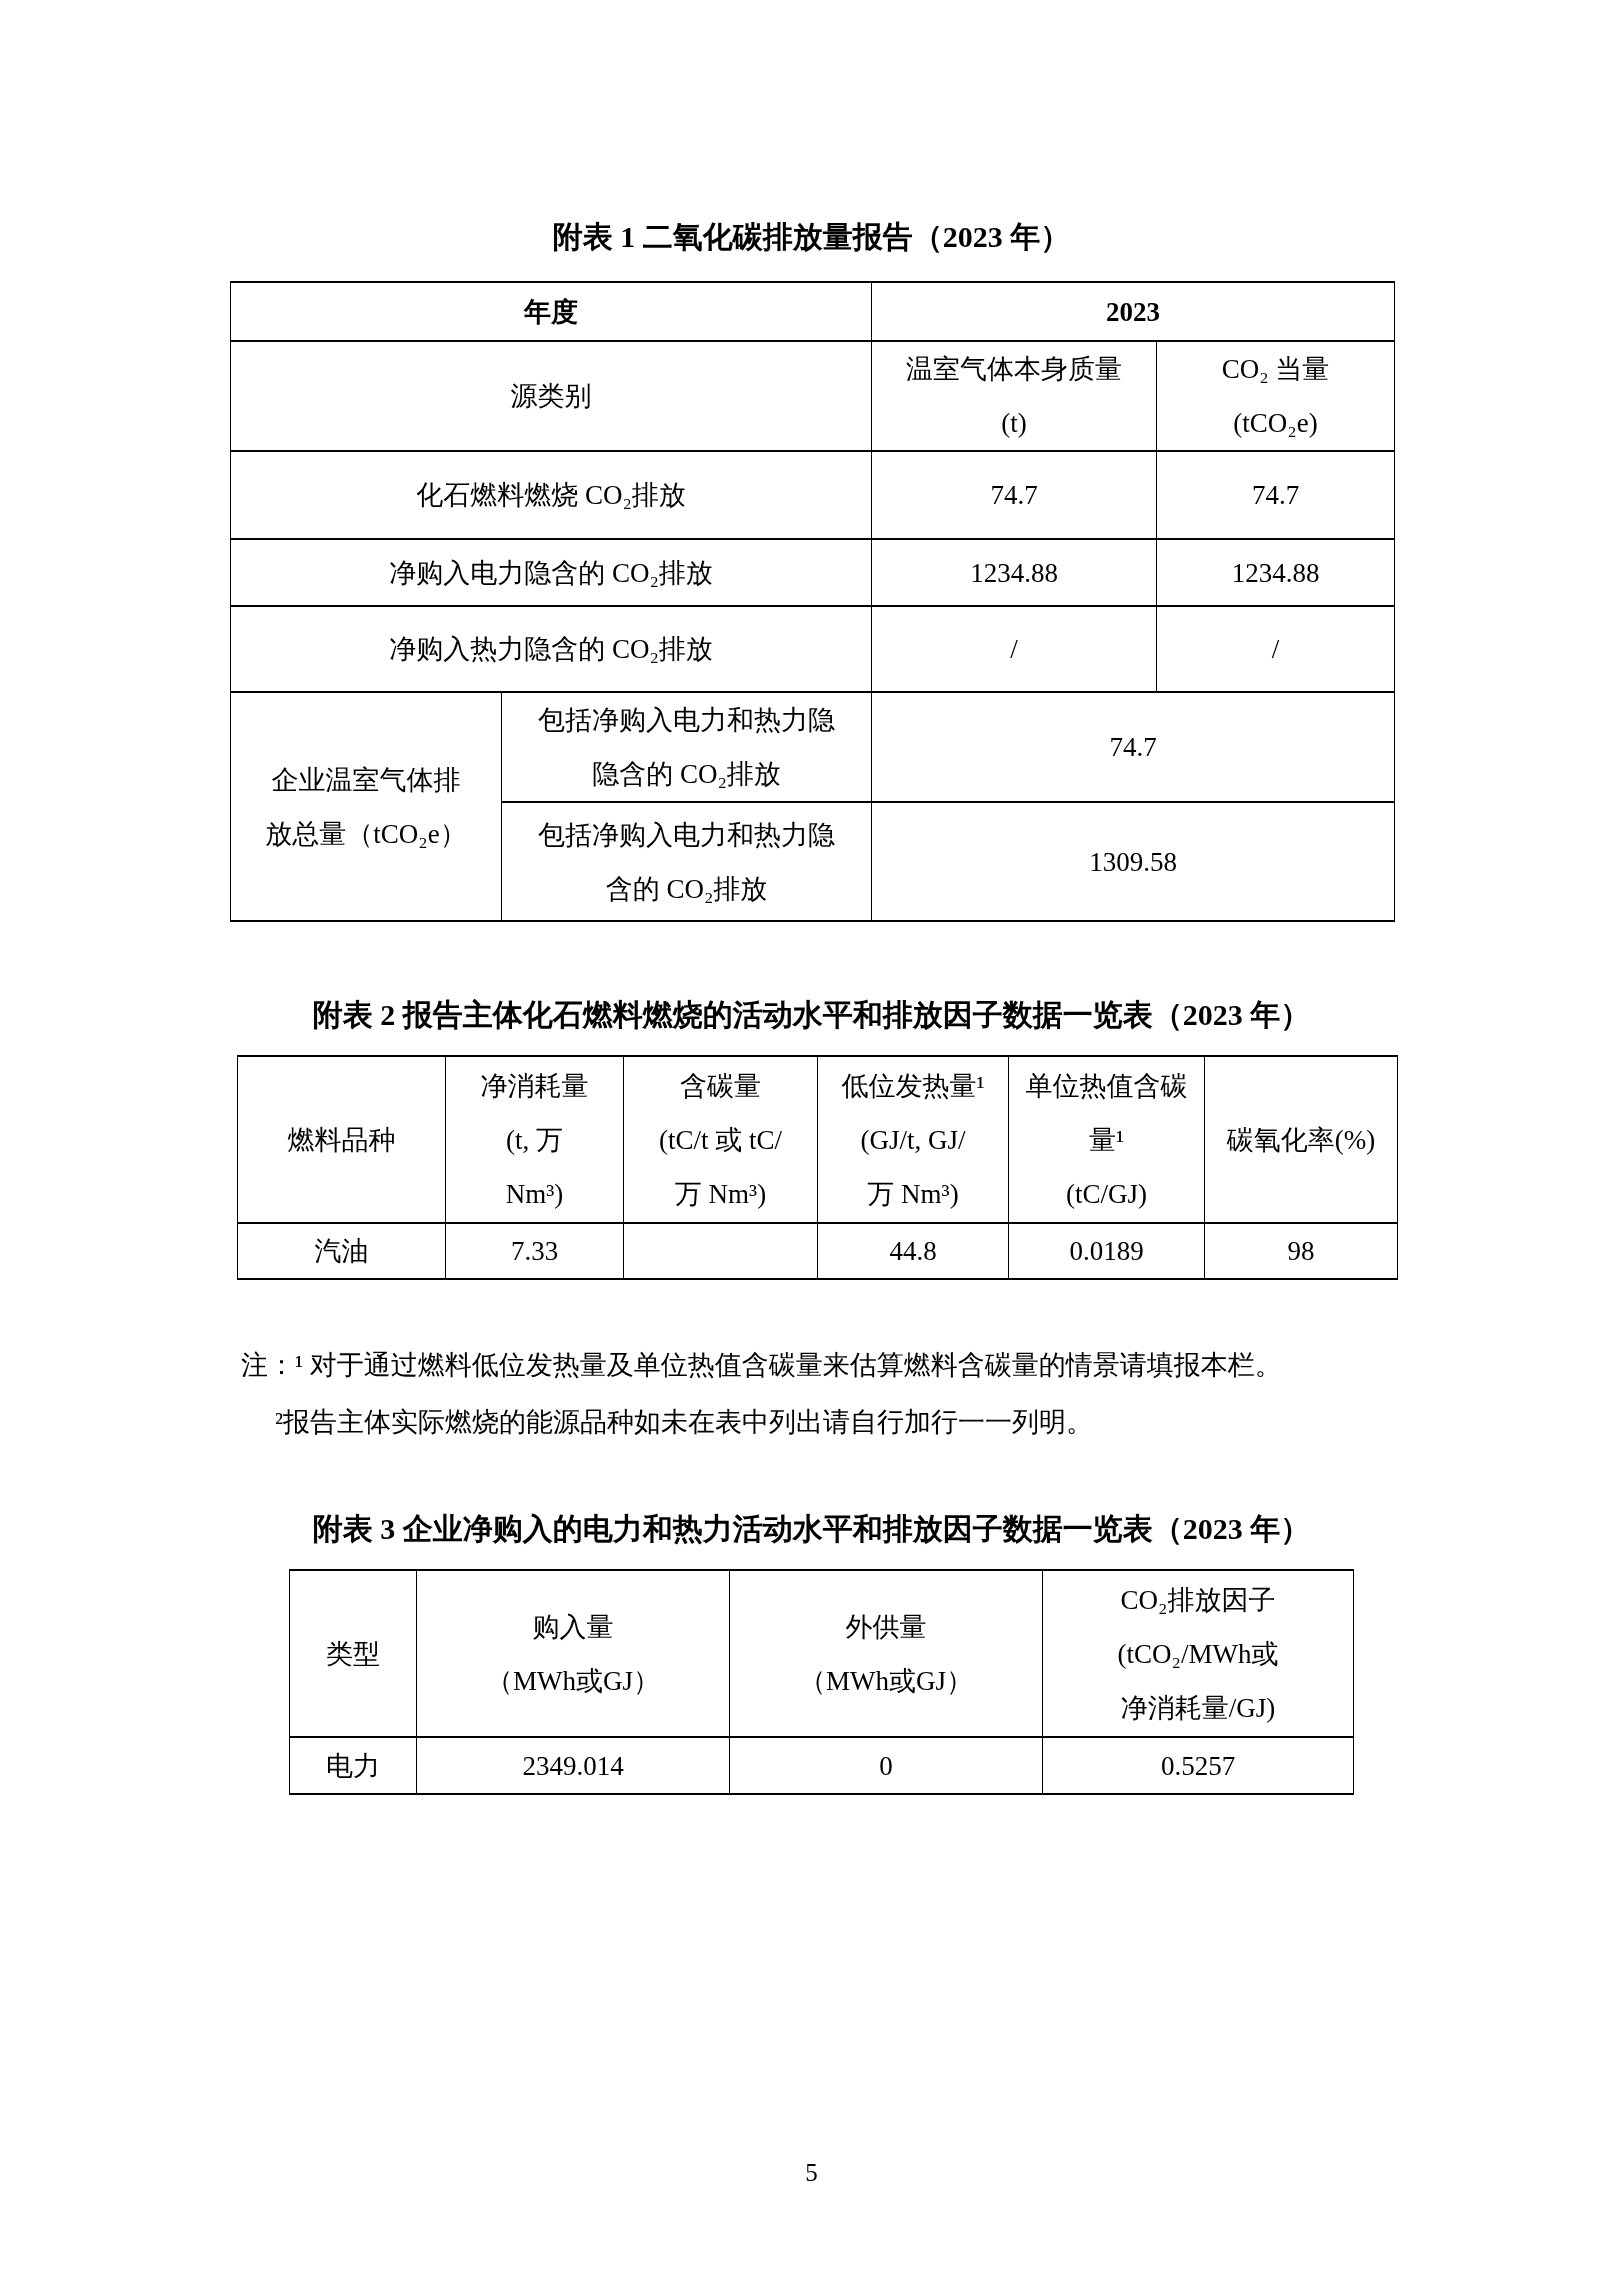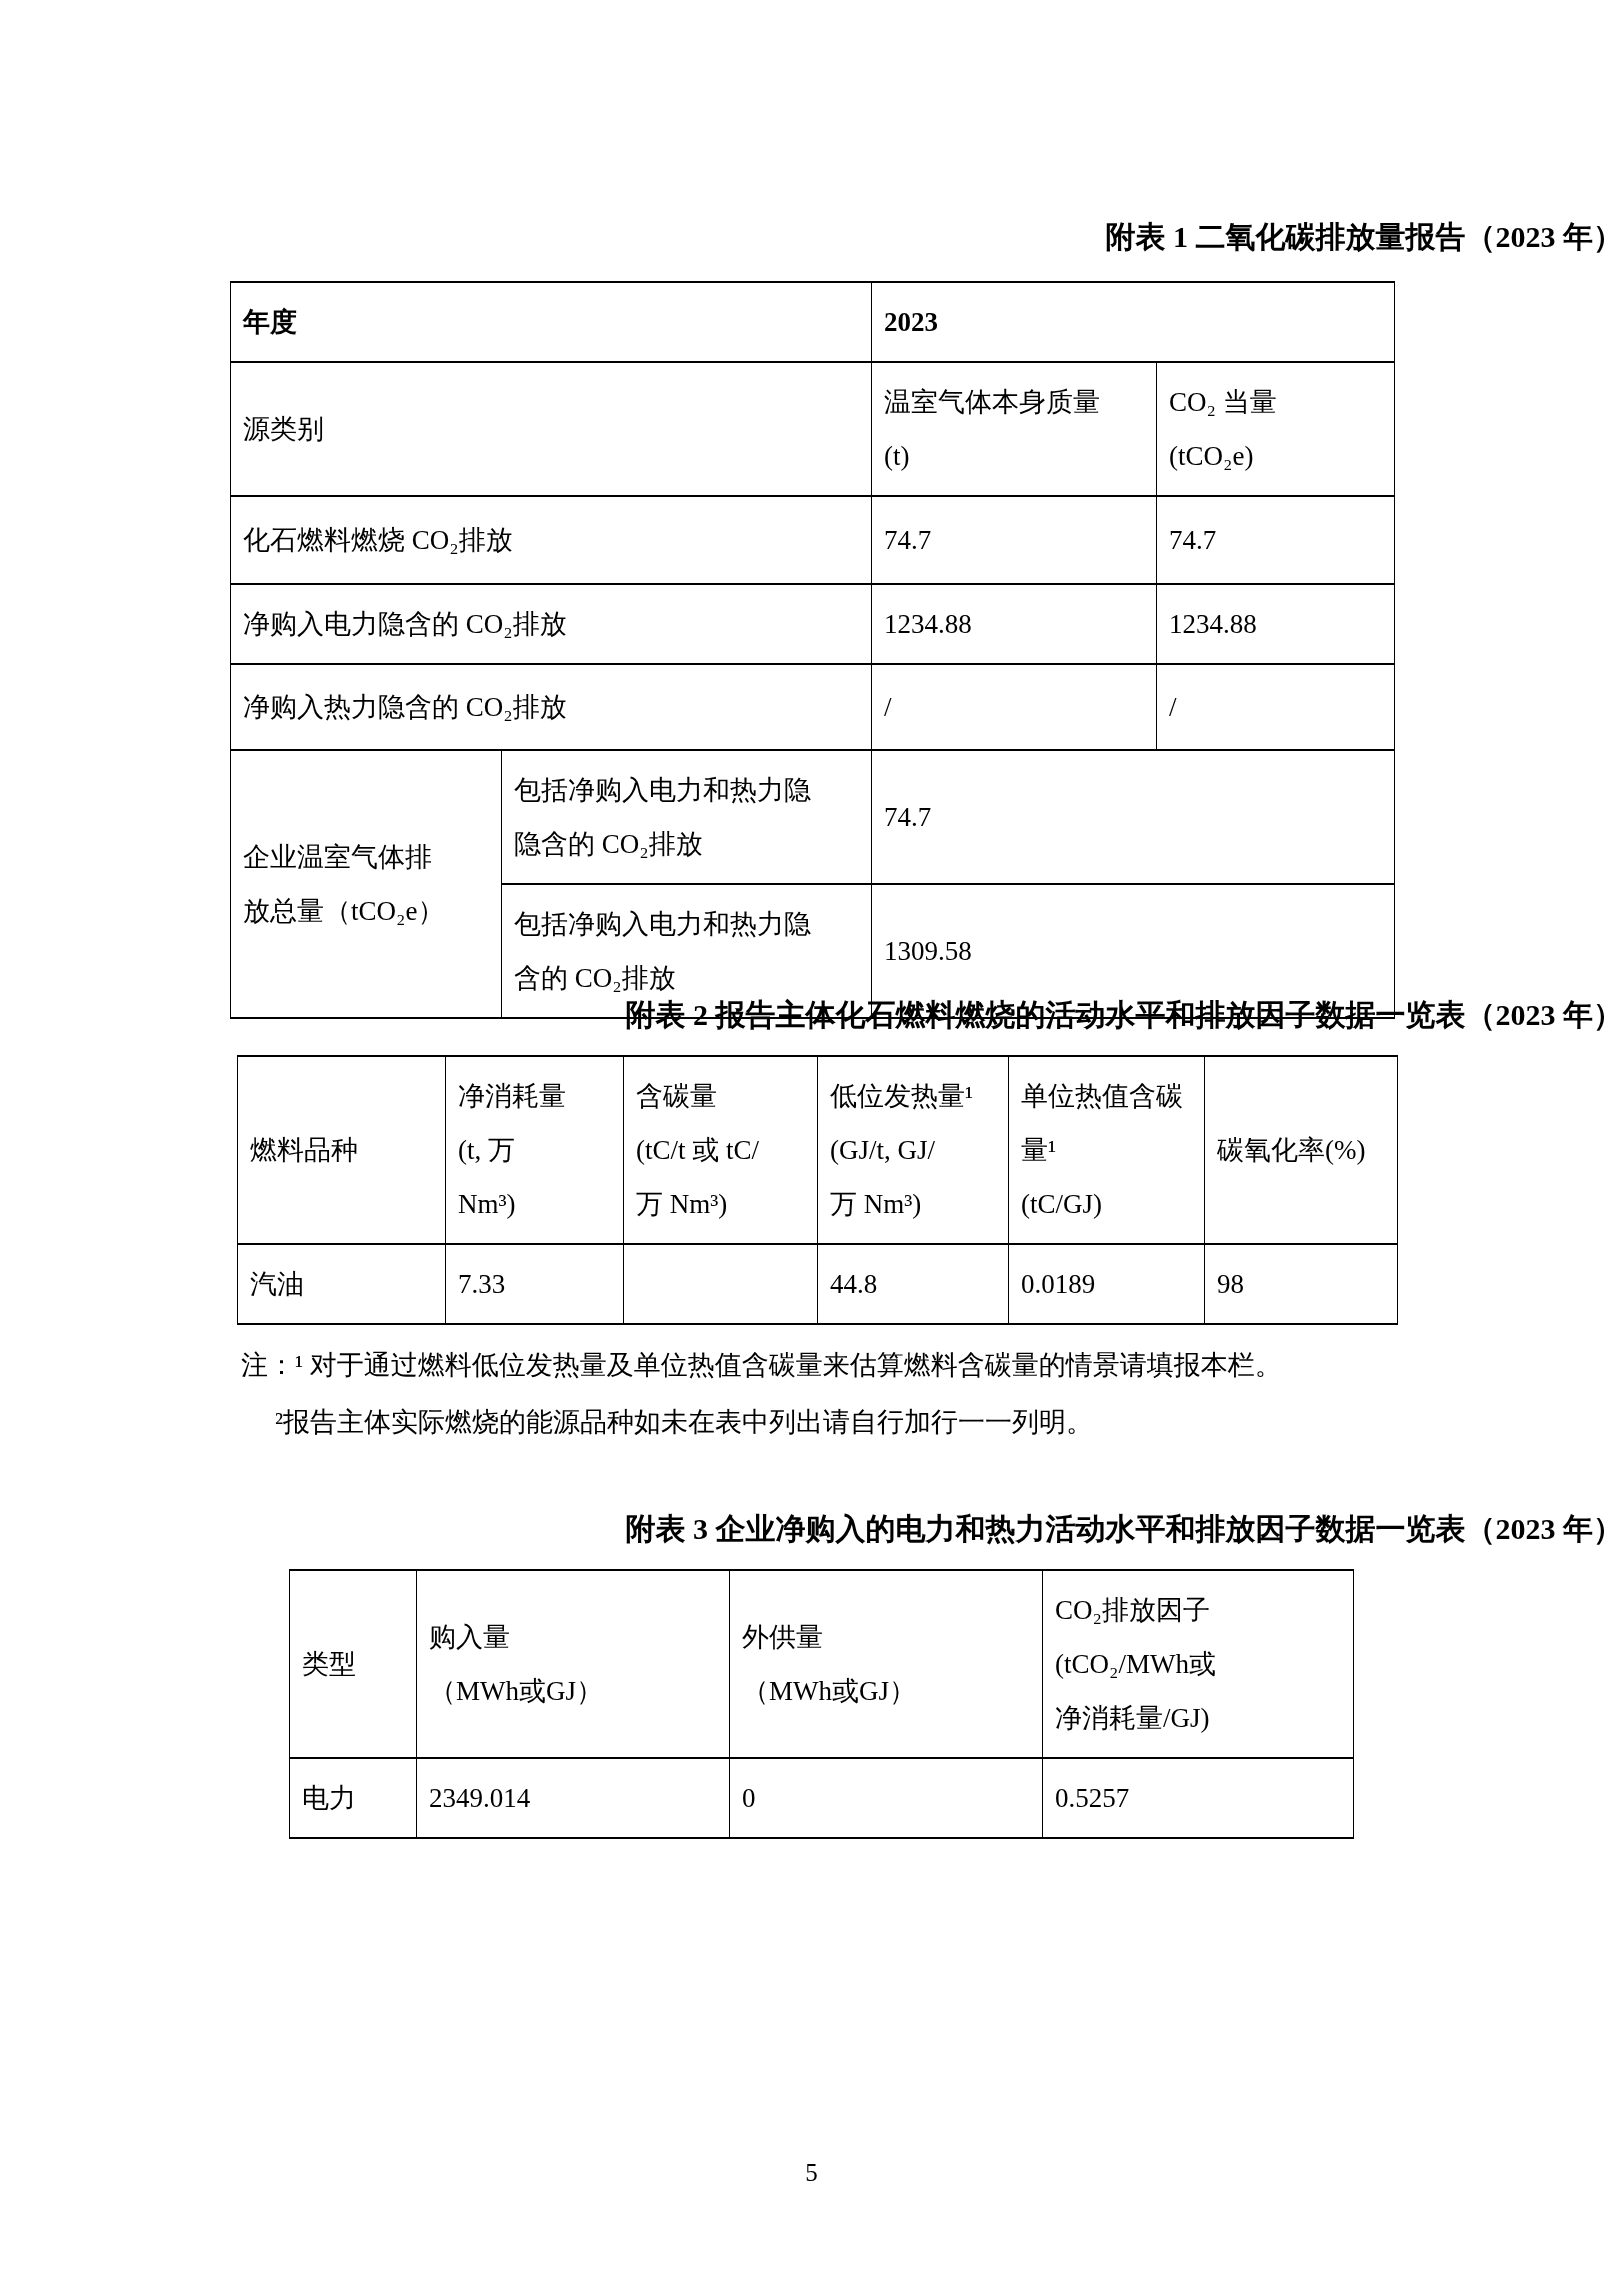"附表 1 二氧化碳排放量报告（2023 年）" .doc-title { text-align: right -> center }
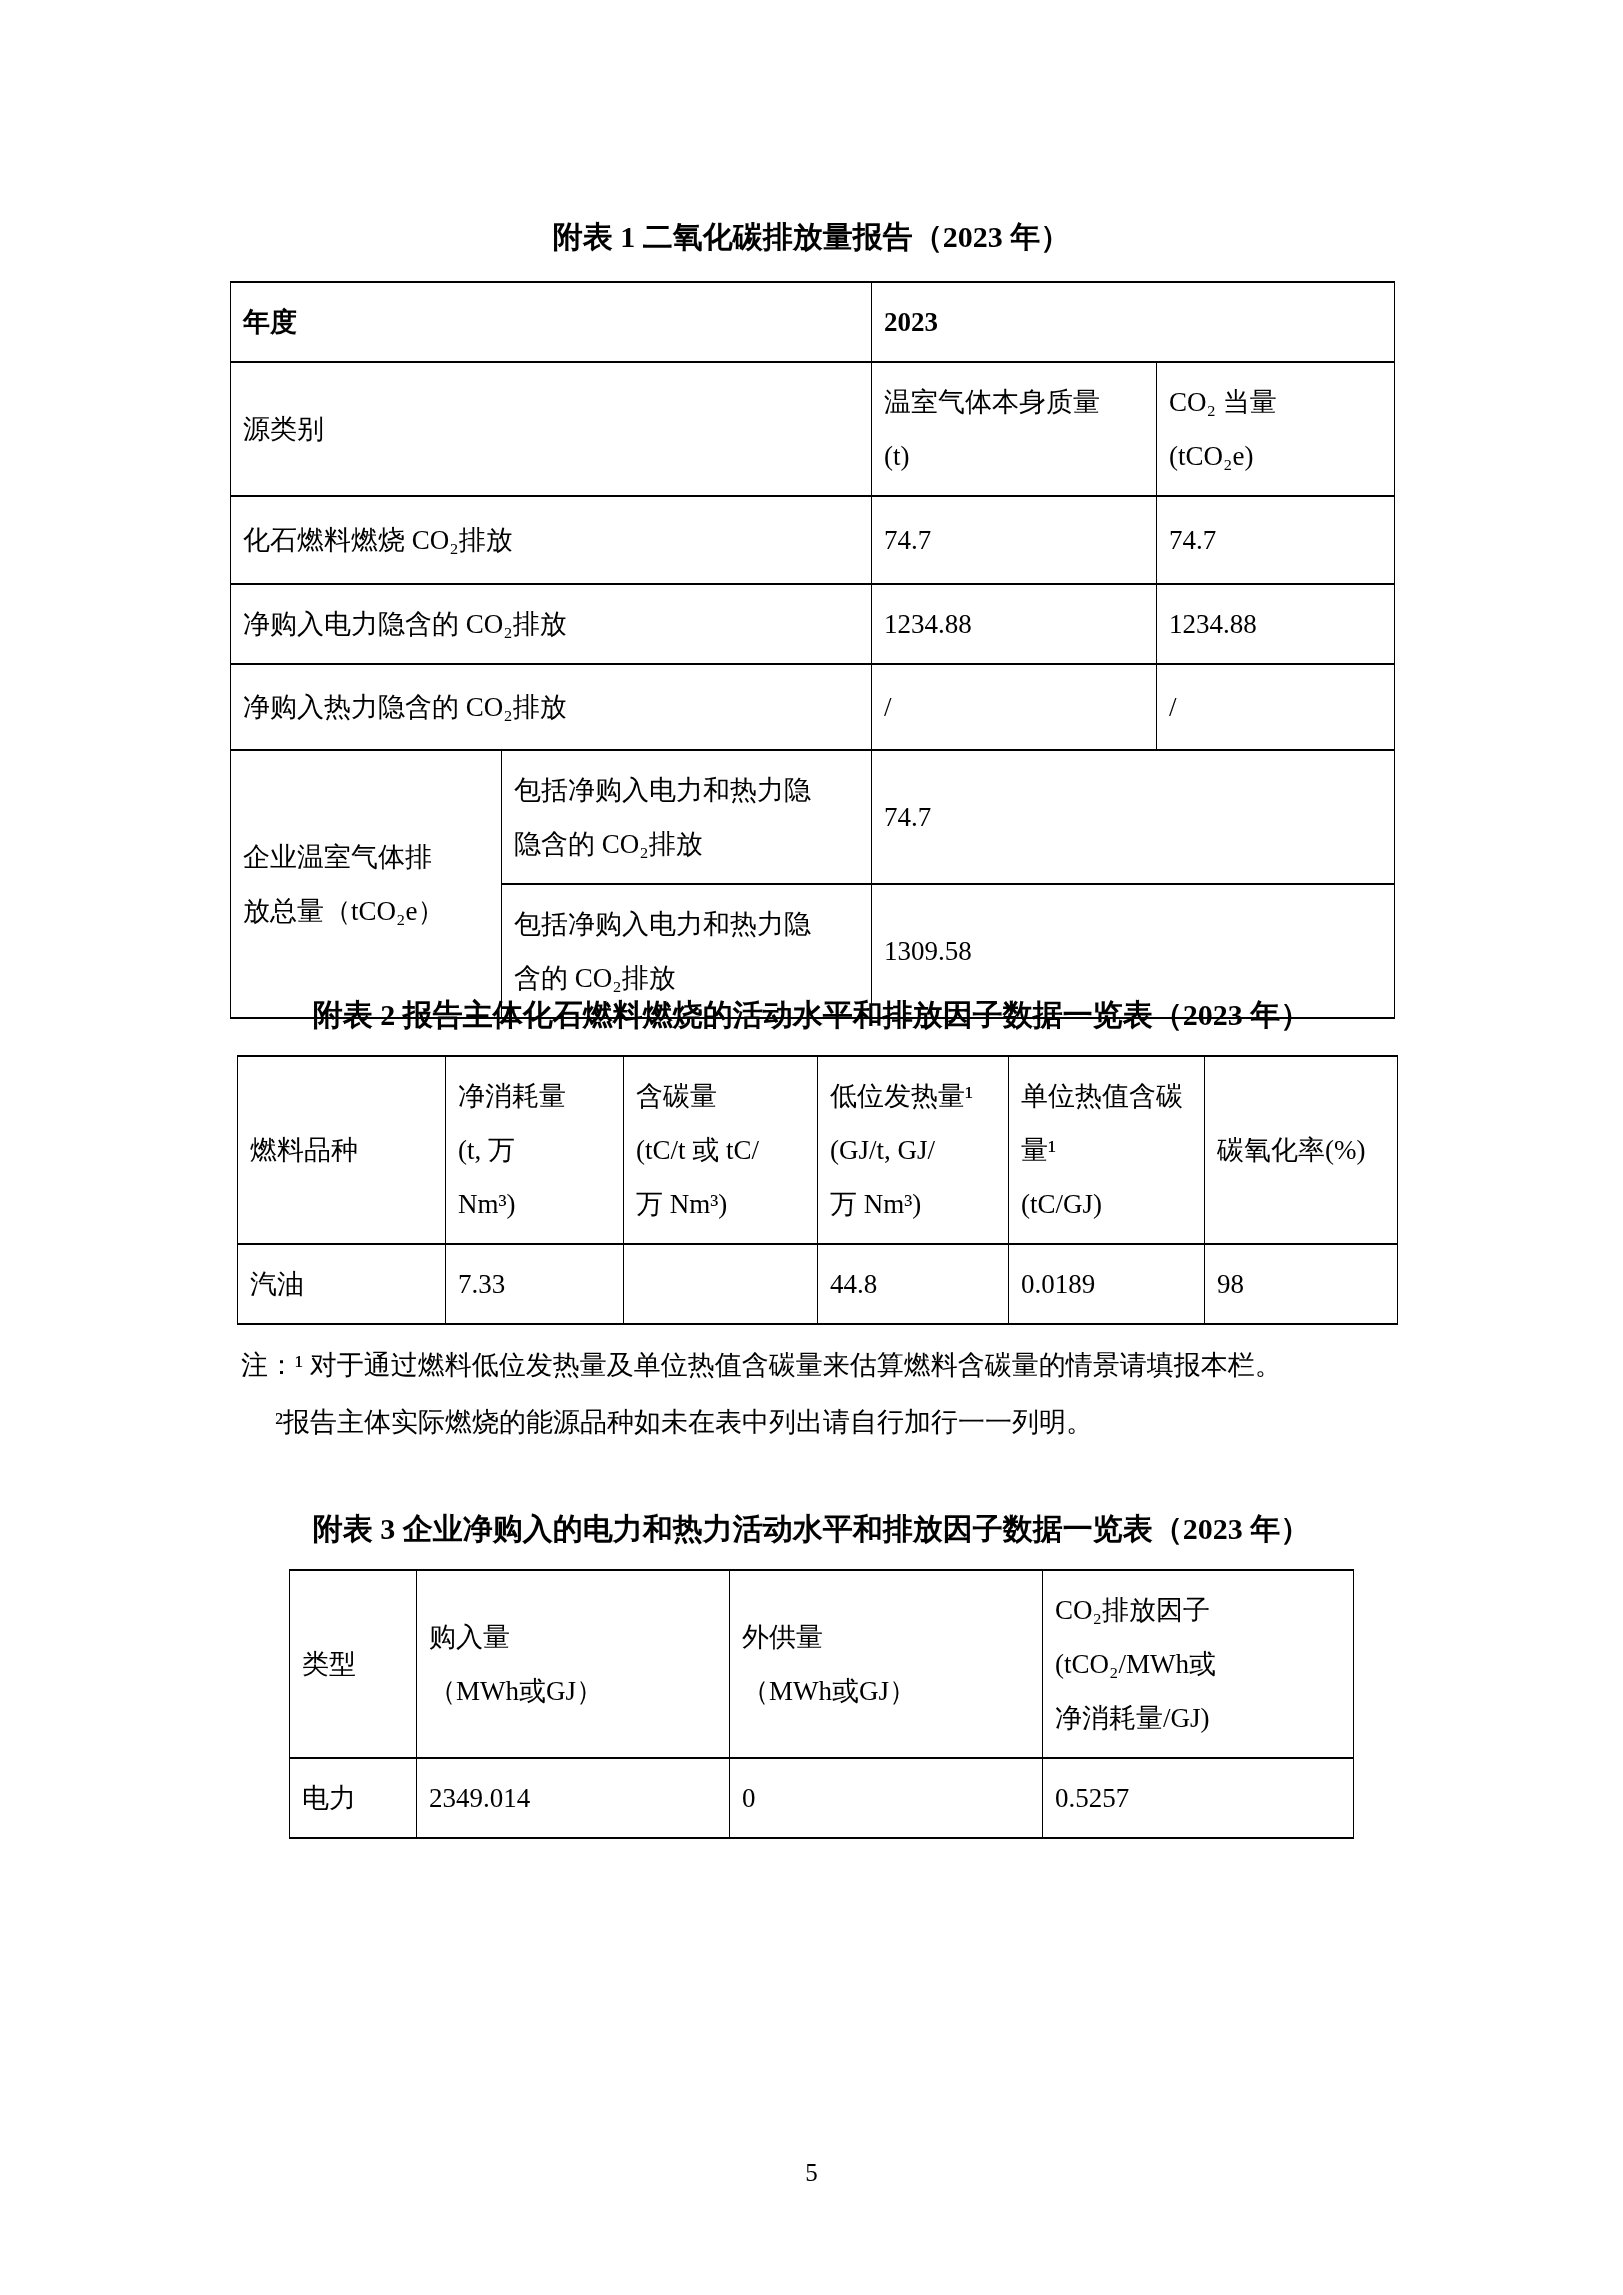"年度" table.sheet td { padding: 12px -> 0; text-align: left -> center }
